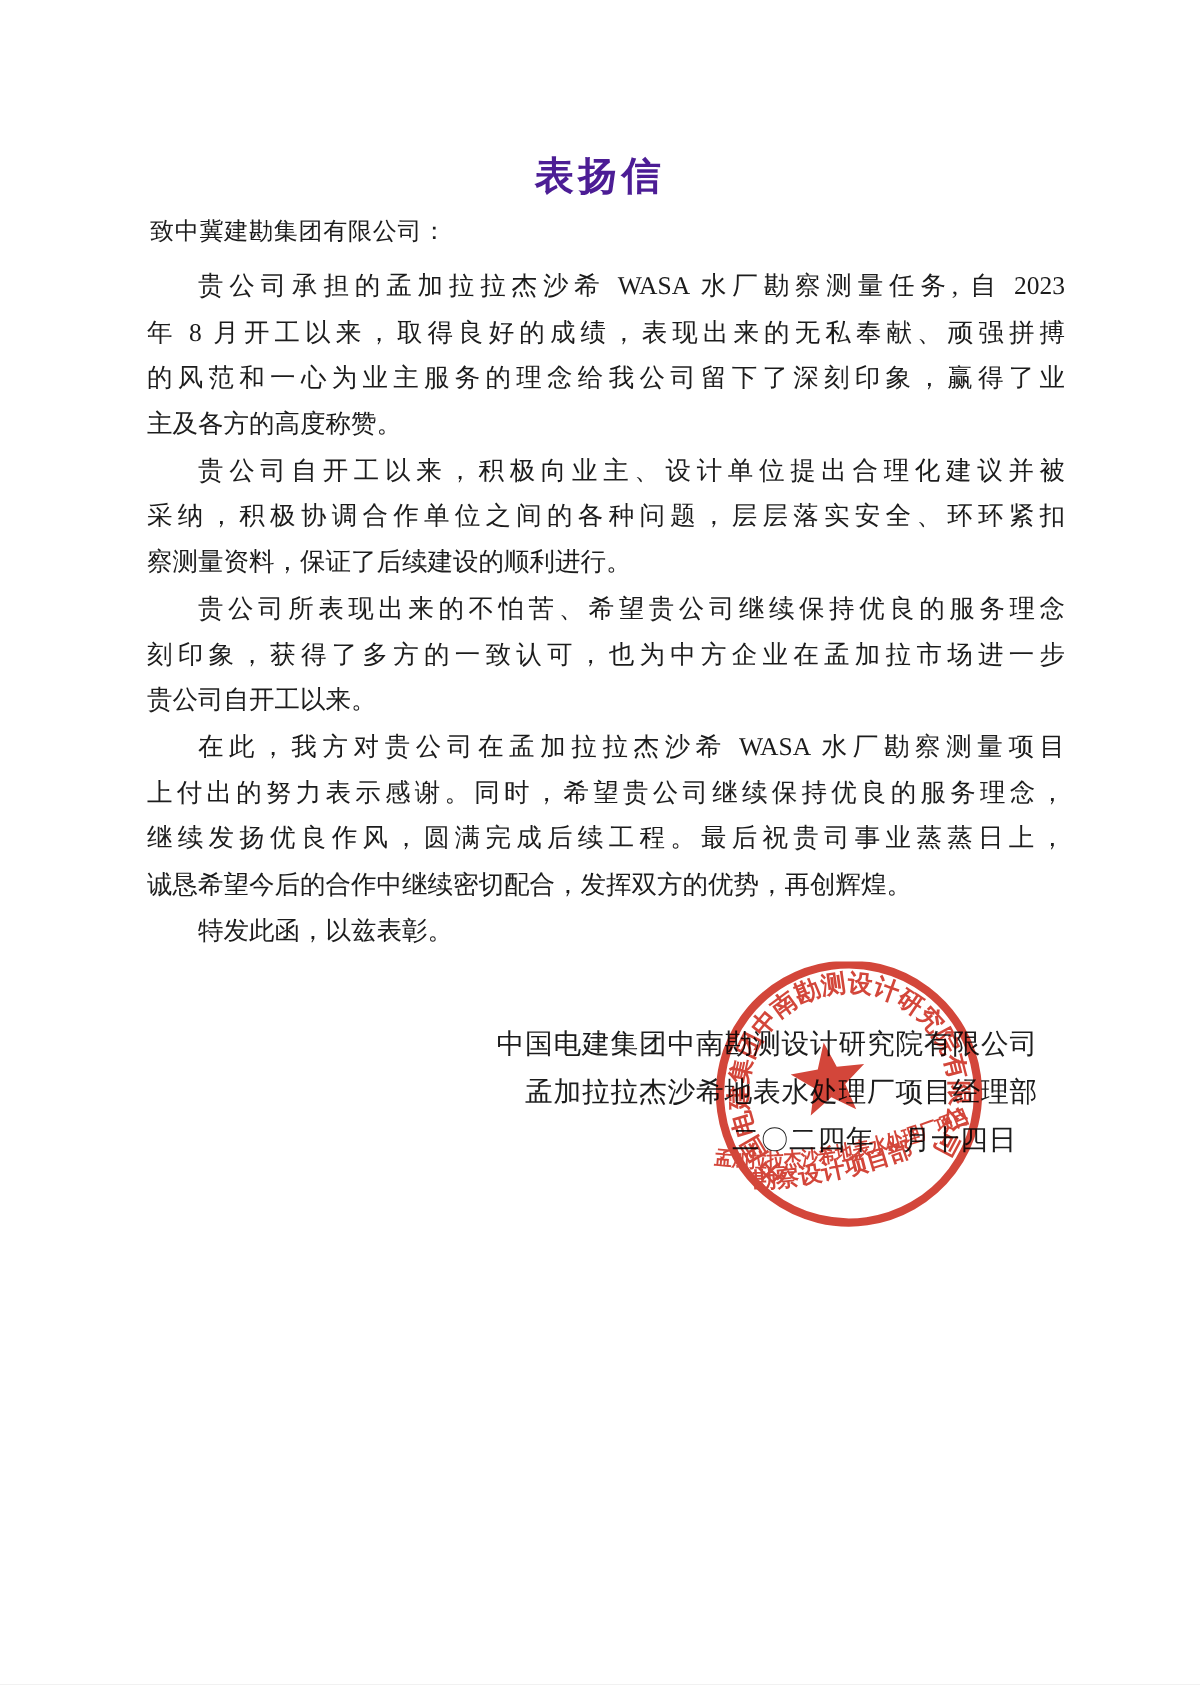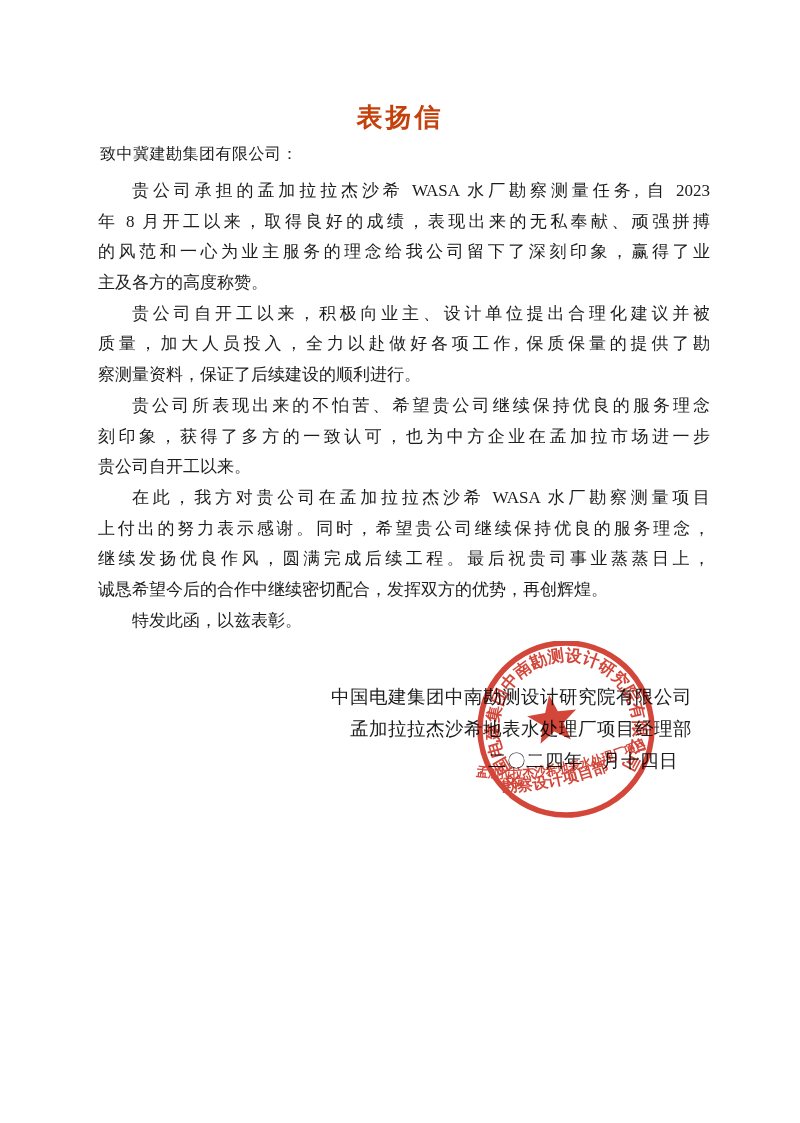"表扬信" .title { color: #c2410c -> #4c1d95 }
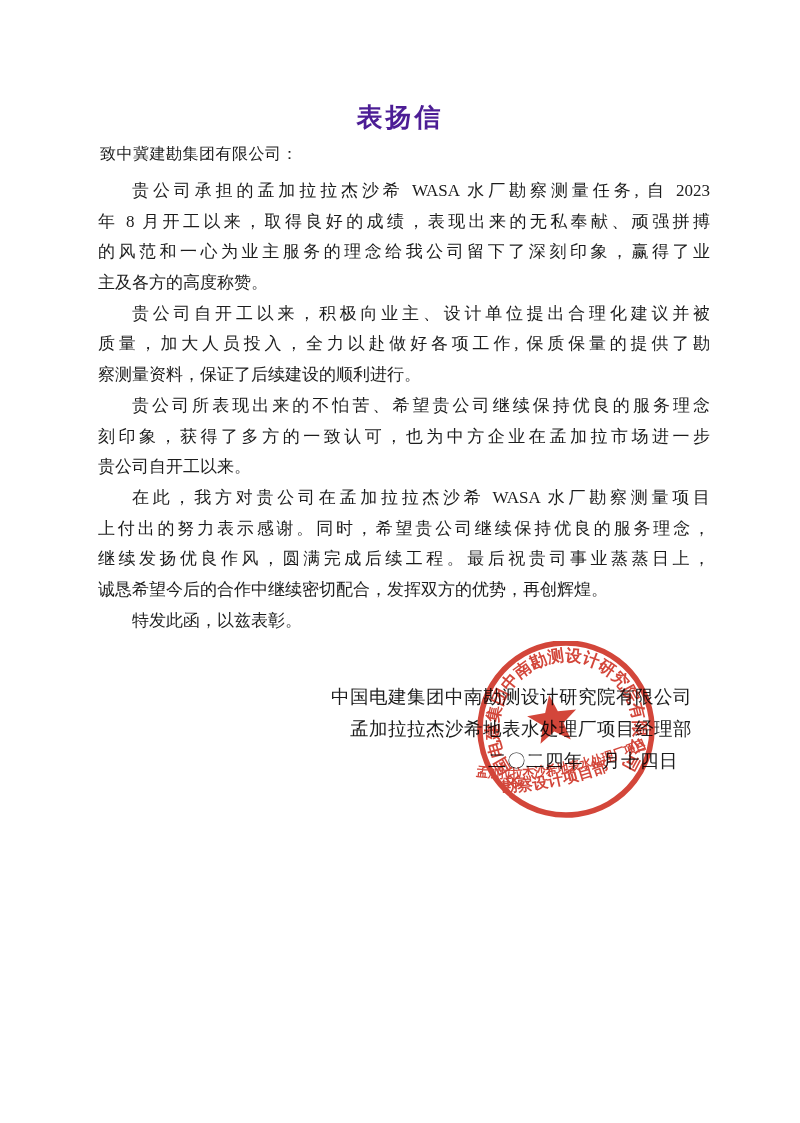"采纳，积极协调合作单位之间的各种问题，层层落实安全、环环紧扣" div.line { html: none -> <div>采纳，积极协调合作单位之间的各种问题，层层落实安全、环环紧扣</div> }
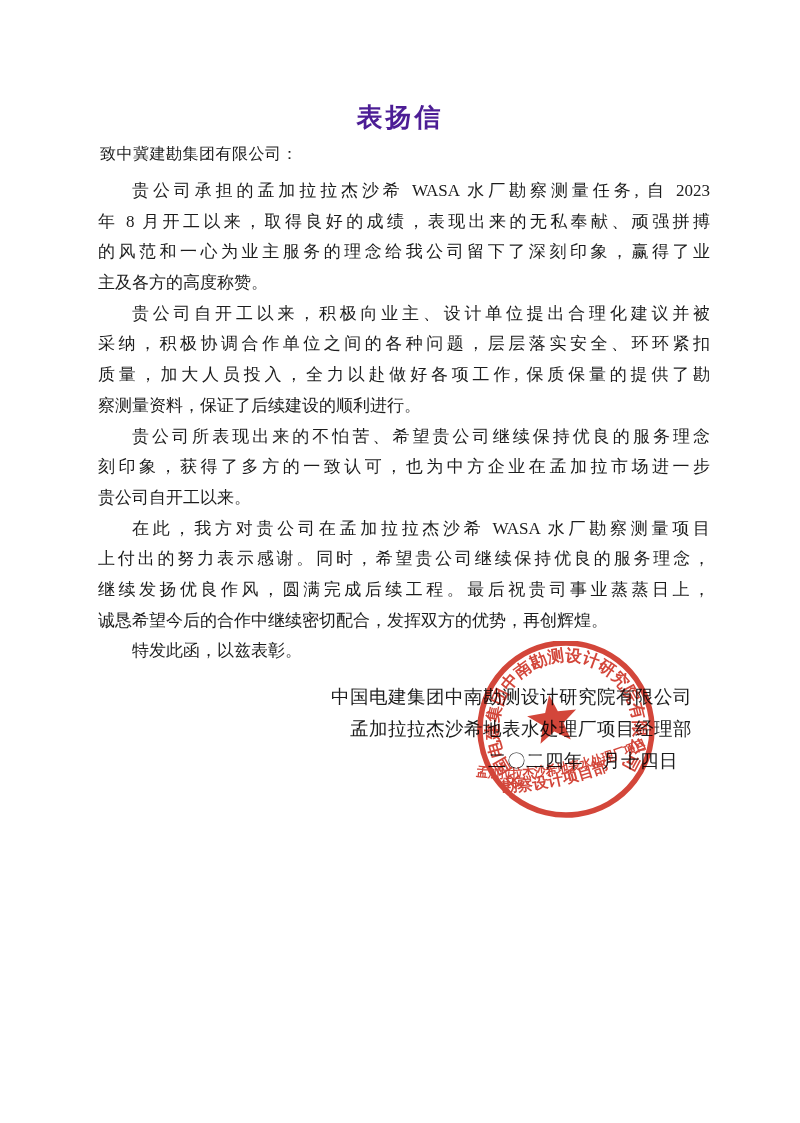"质量，加大人员投入，全力以赴做好各项工作, 保质保量的提供了勘" div.line { html: <div>质量，加大人员投入，全力以赴做好各项工作, 保质保量的提供了勘</div> -> none }
